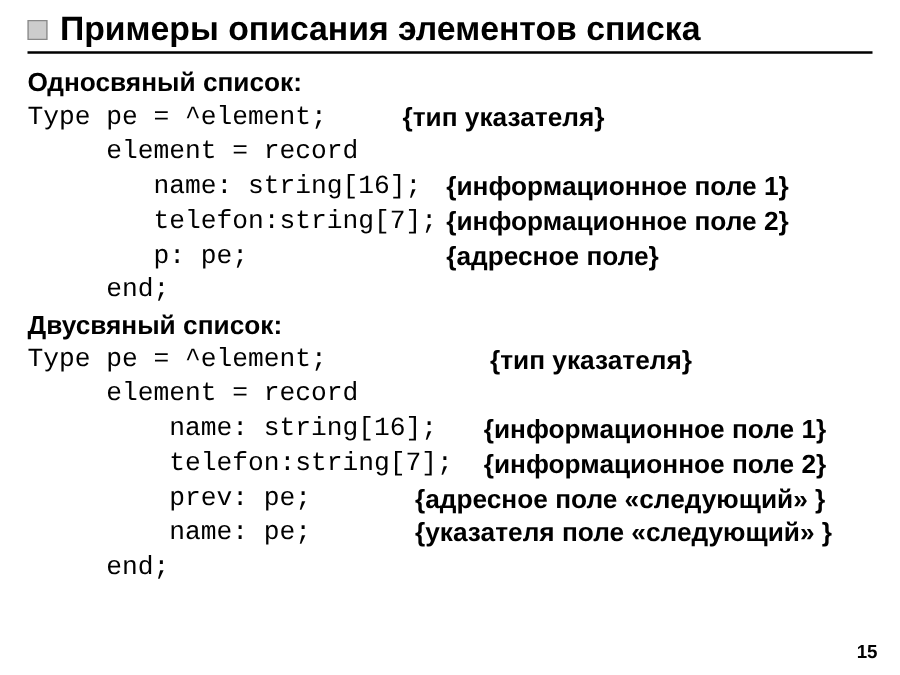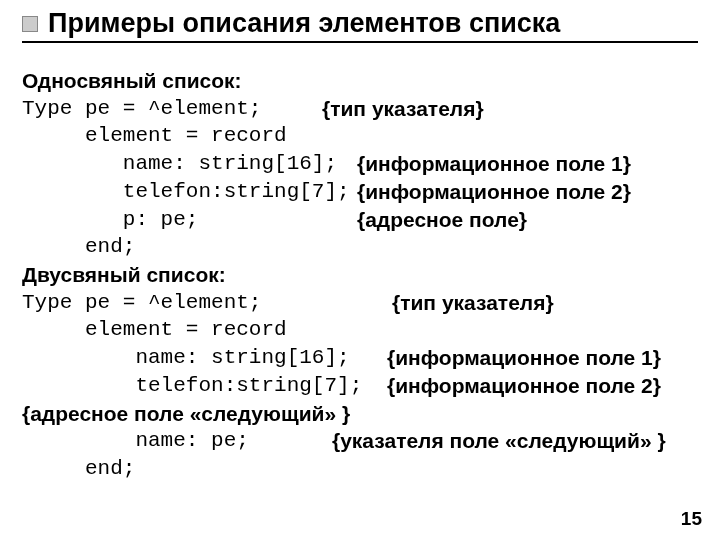"Примеры описания элементов списка" .title { margin: 0 0 24px 0 -> 0 0 10px 0 }
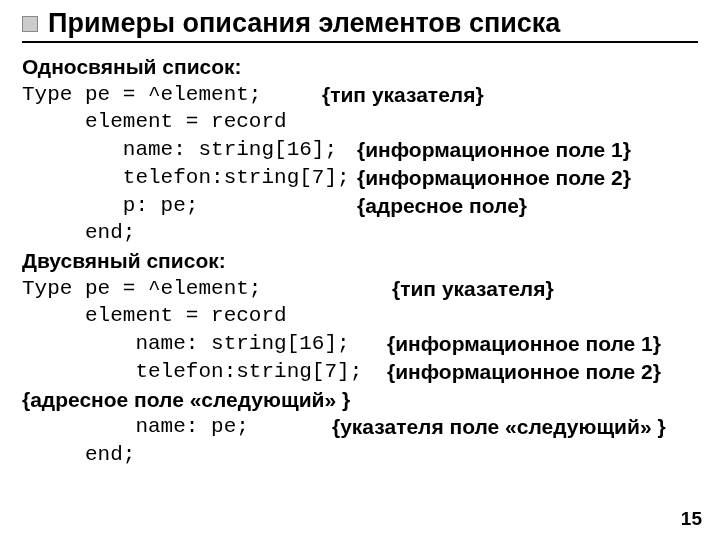"prev: pe;" span.mono { html: none -> <span> prev: pe;</span> }
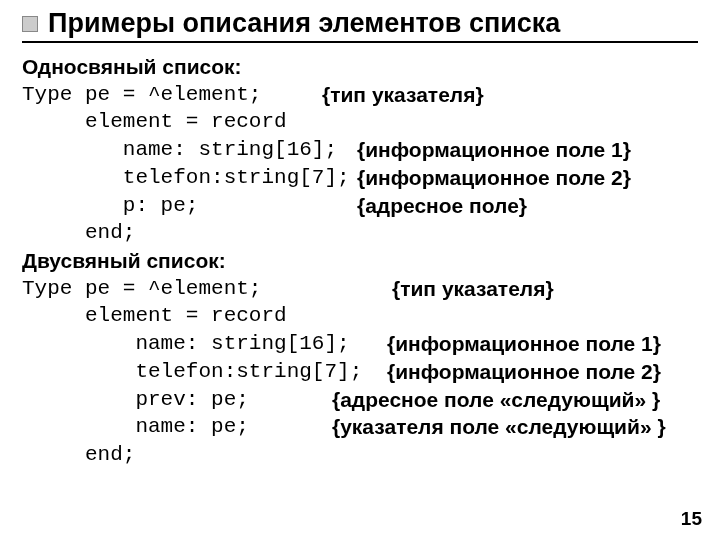"15" .pagenum { font-size: 19px -> 15px }
